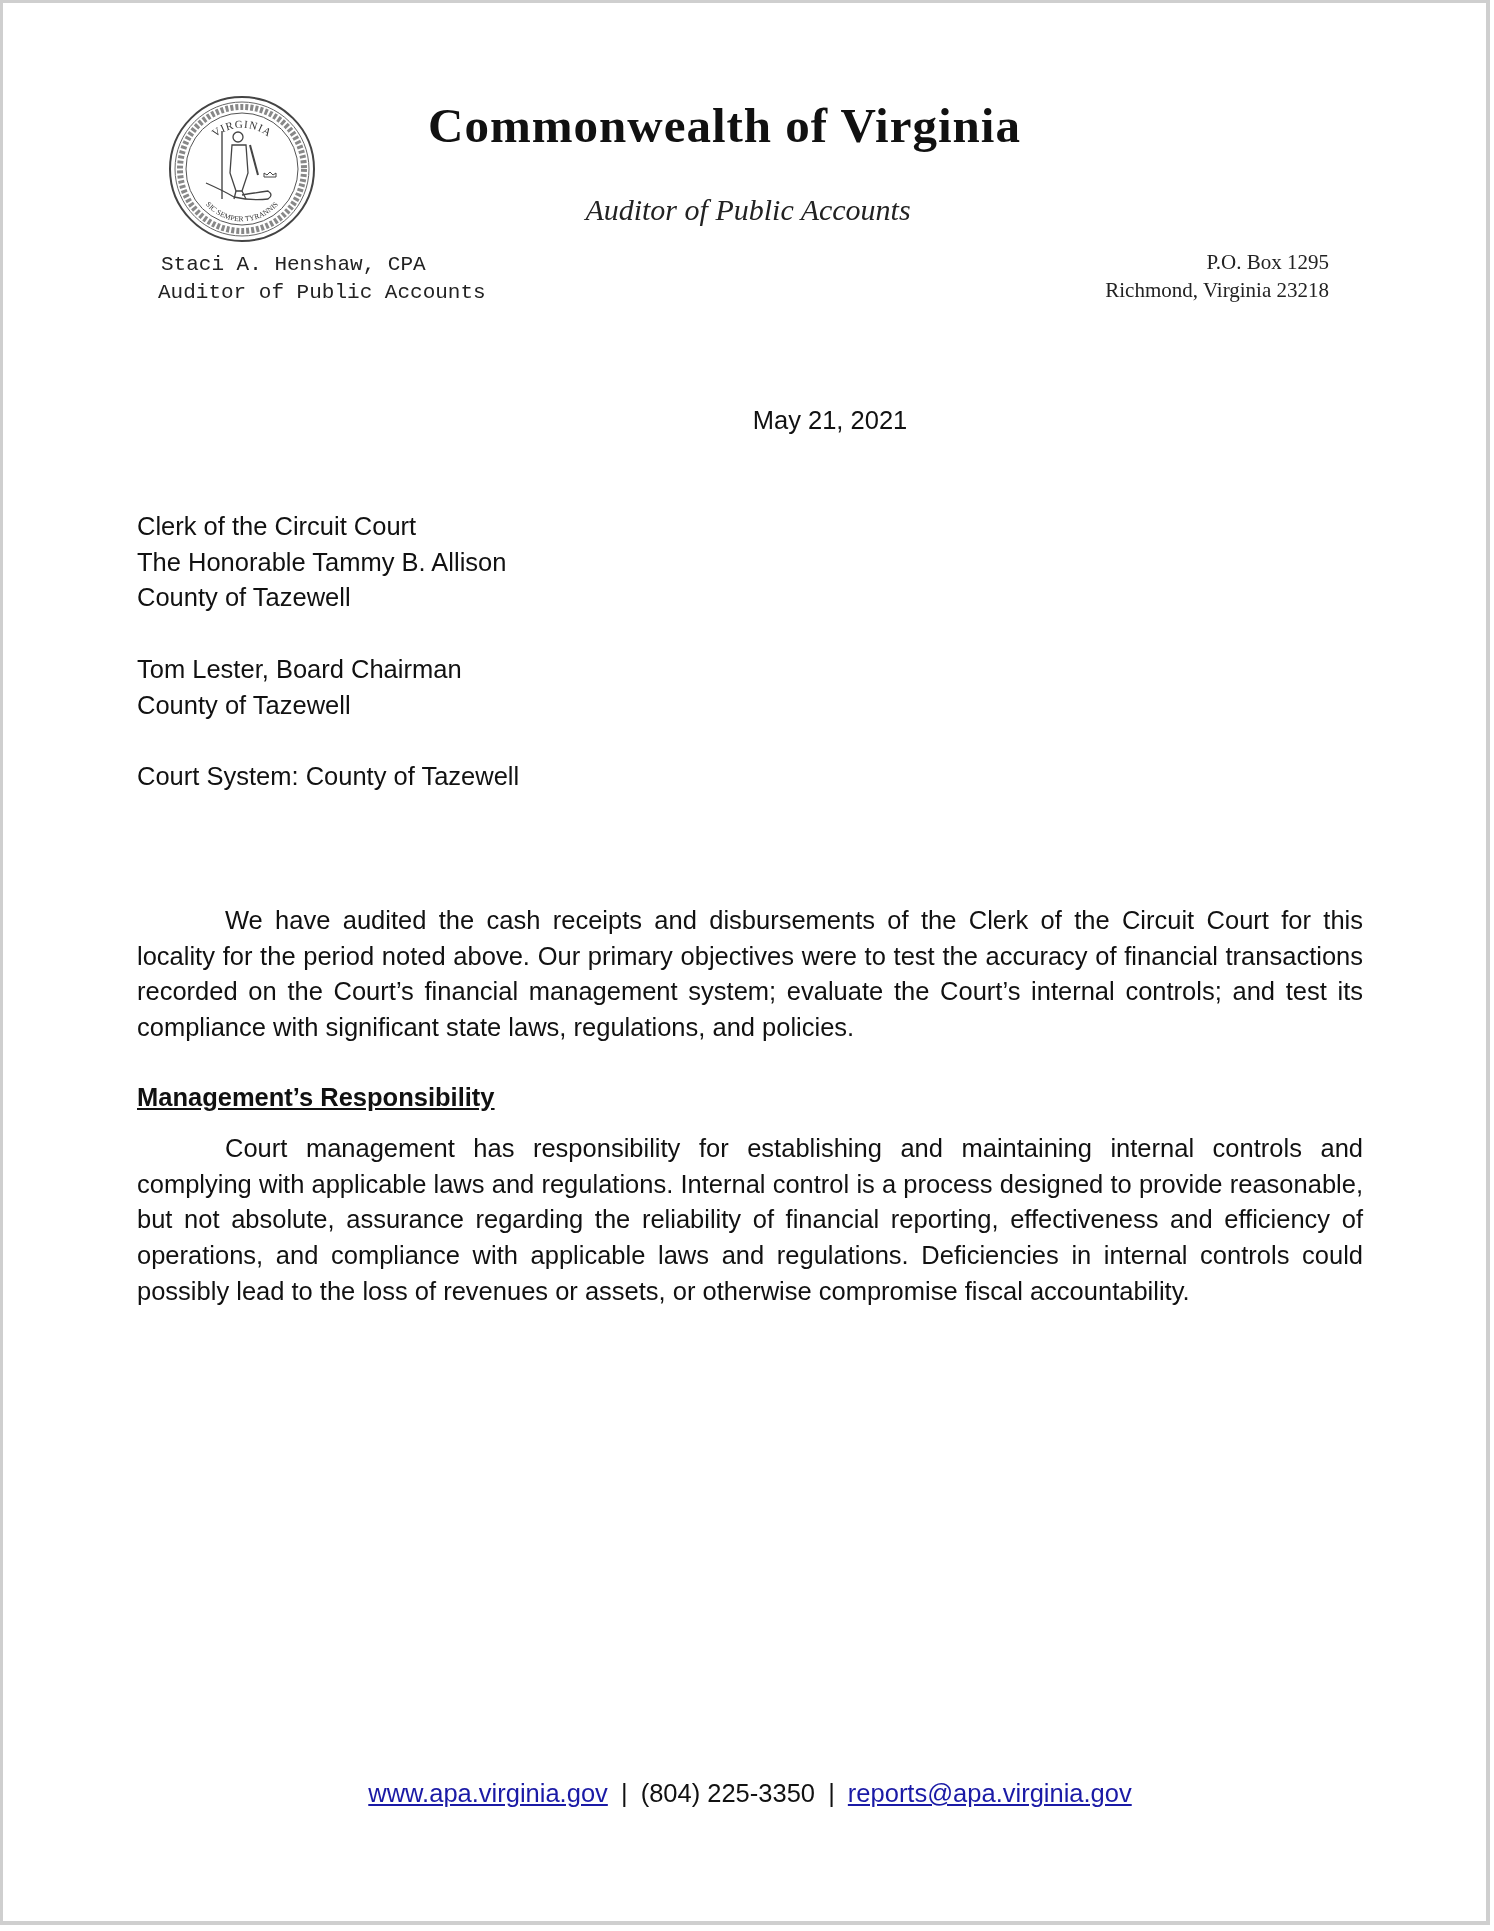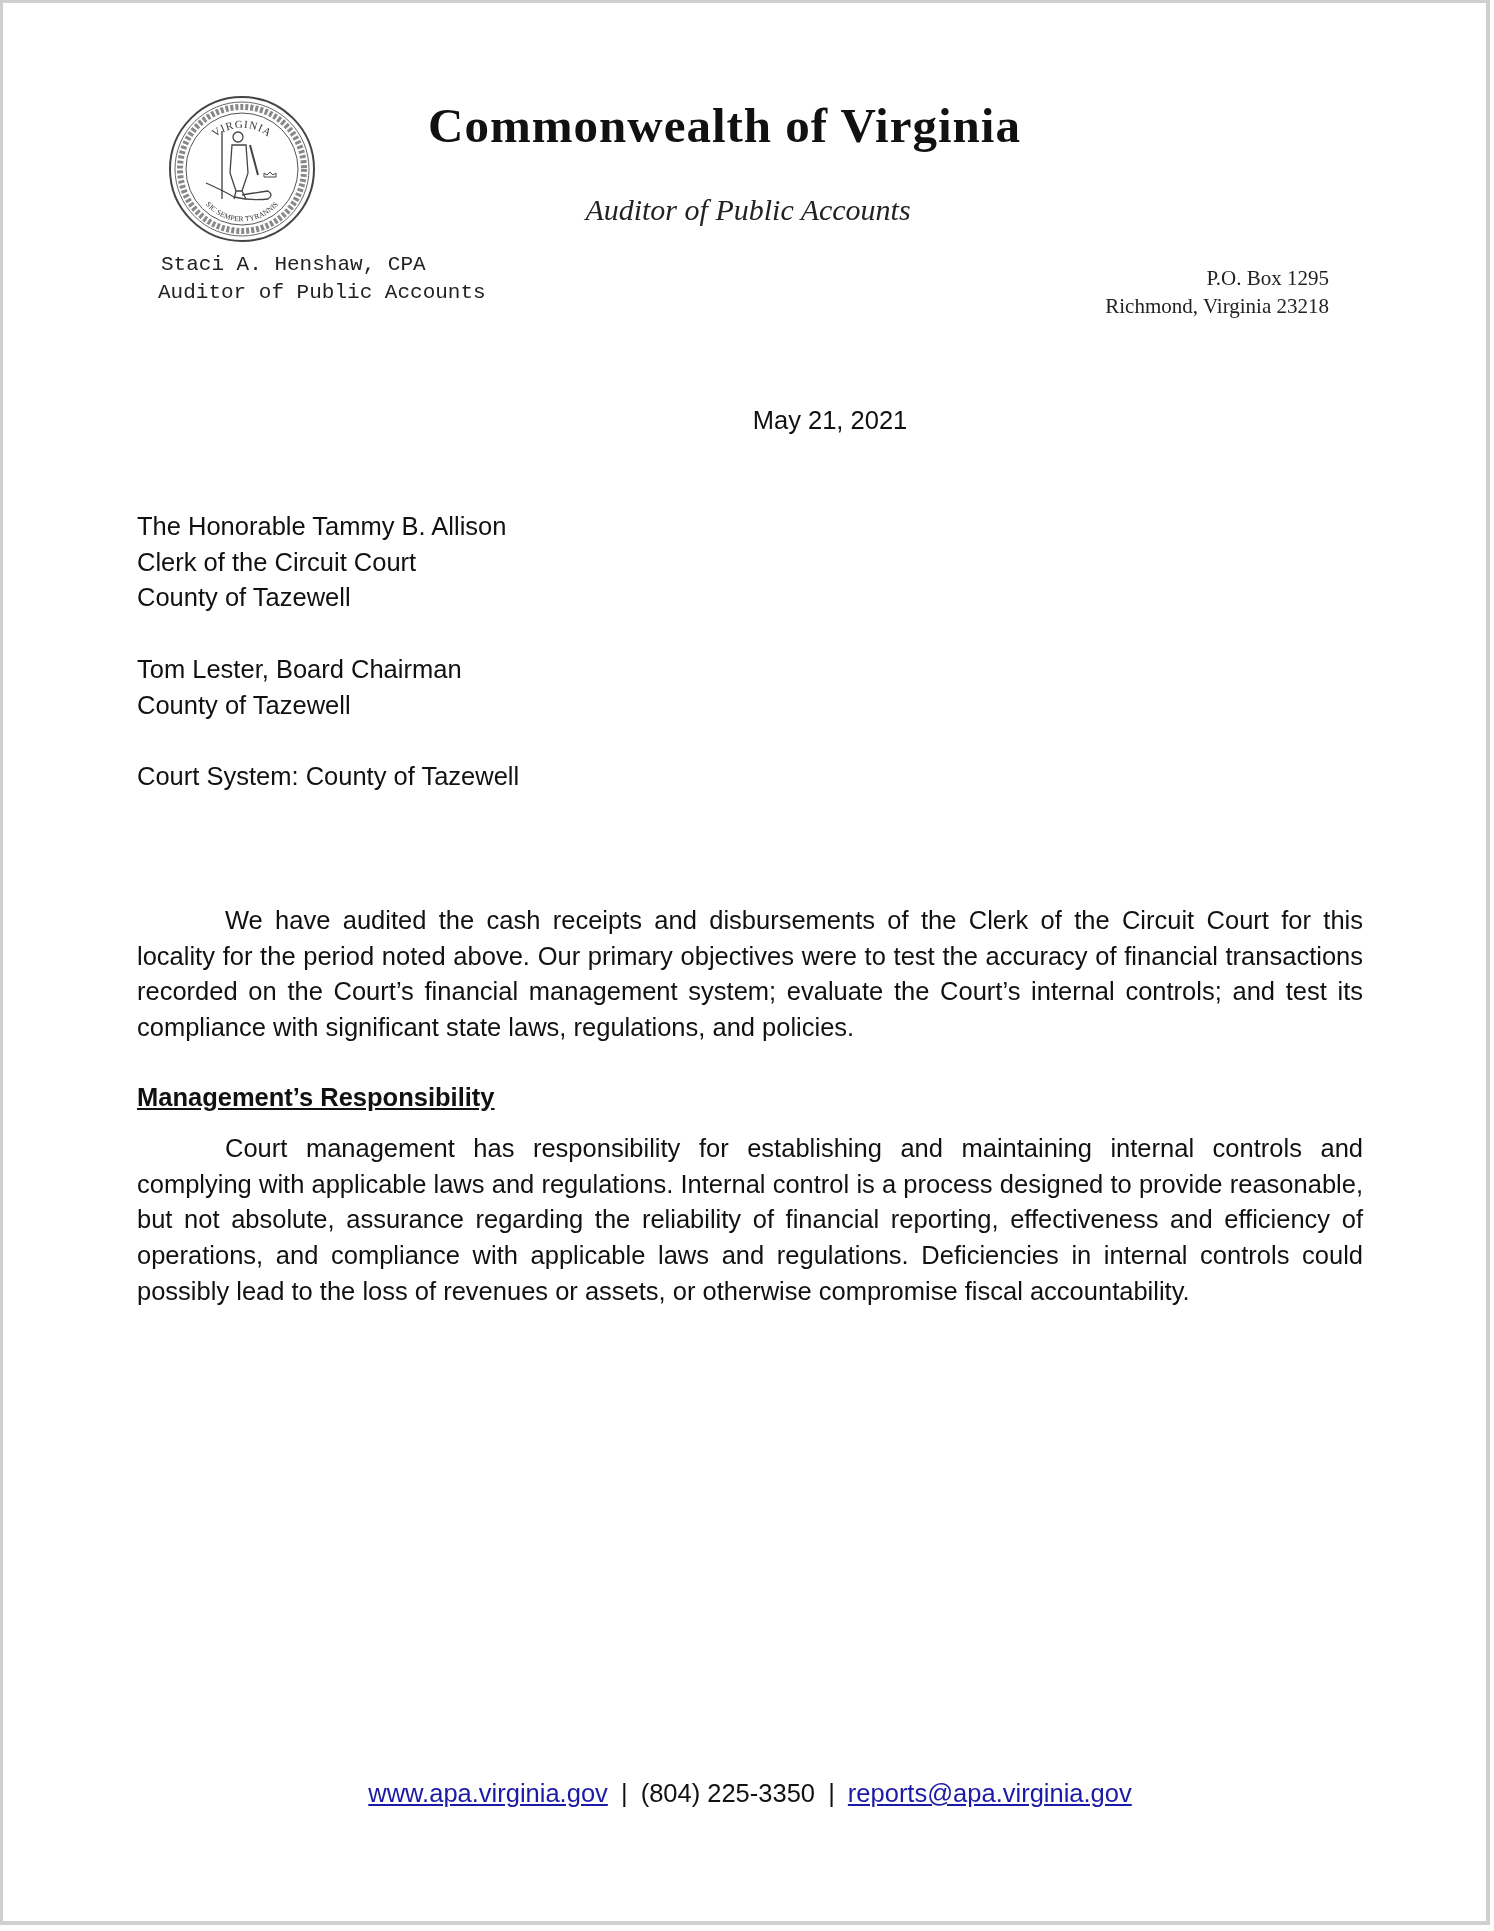"P.O. Box 1295" .address-block { top: 261px -> 245px }
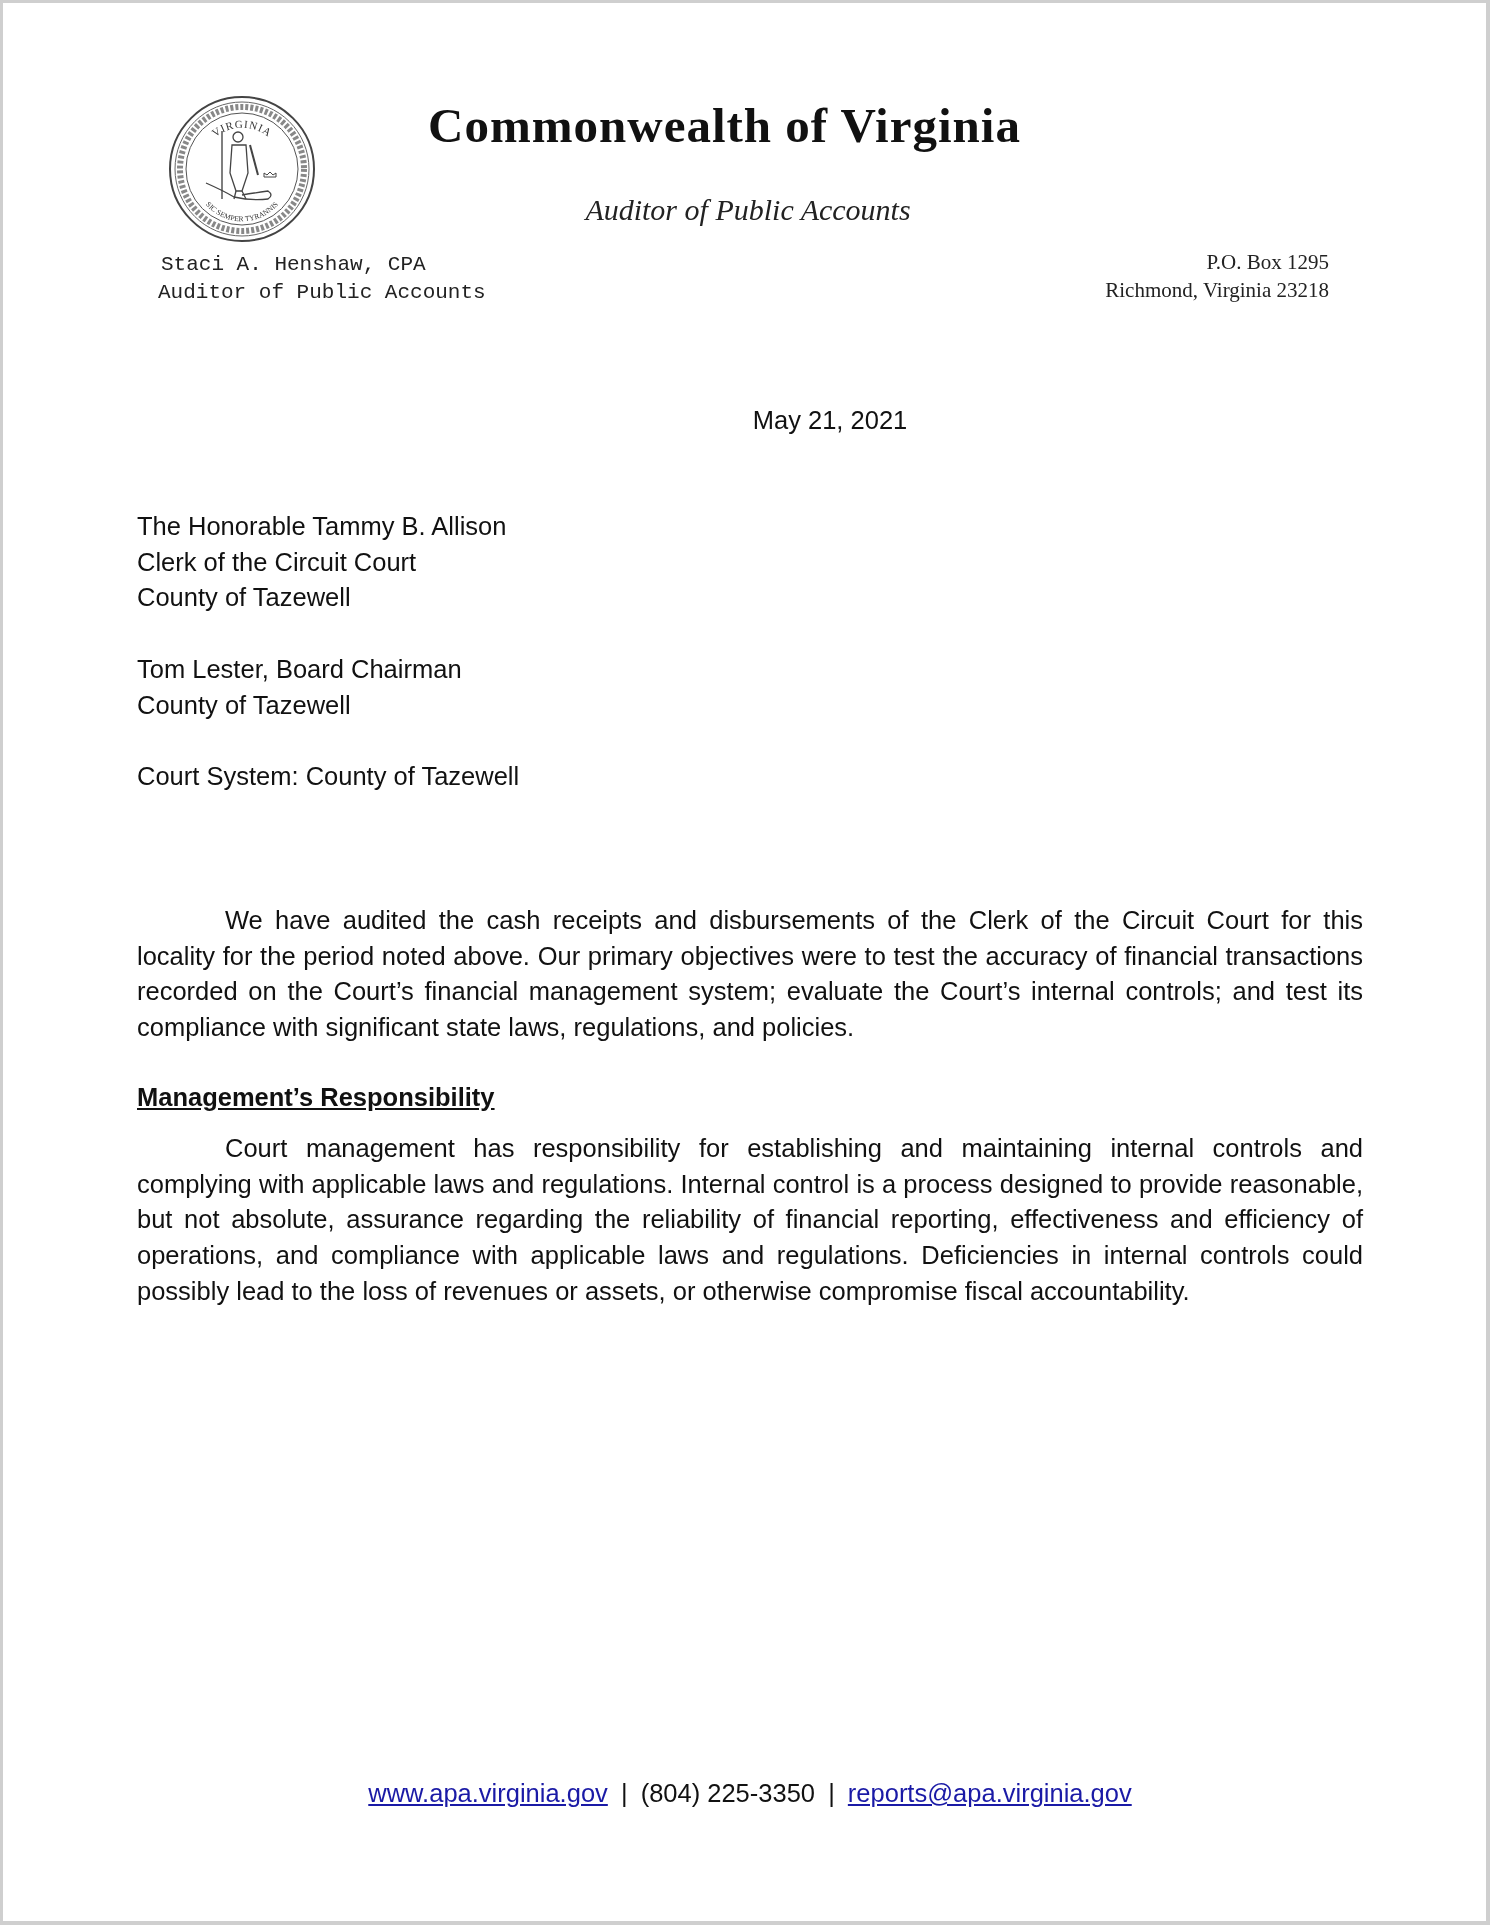"The Honorable Tammy B. Allison" div { order: before "Clerk of the Circuit Court" -> after "Clerk of the Circuit Court" }
